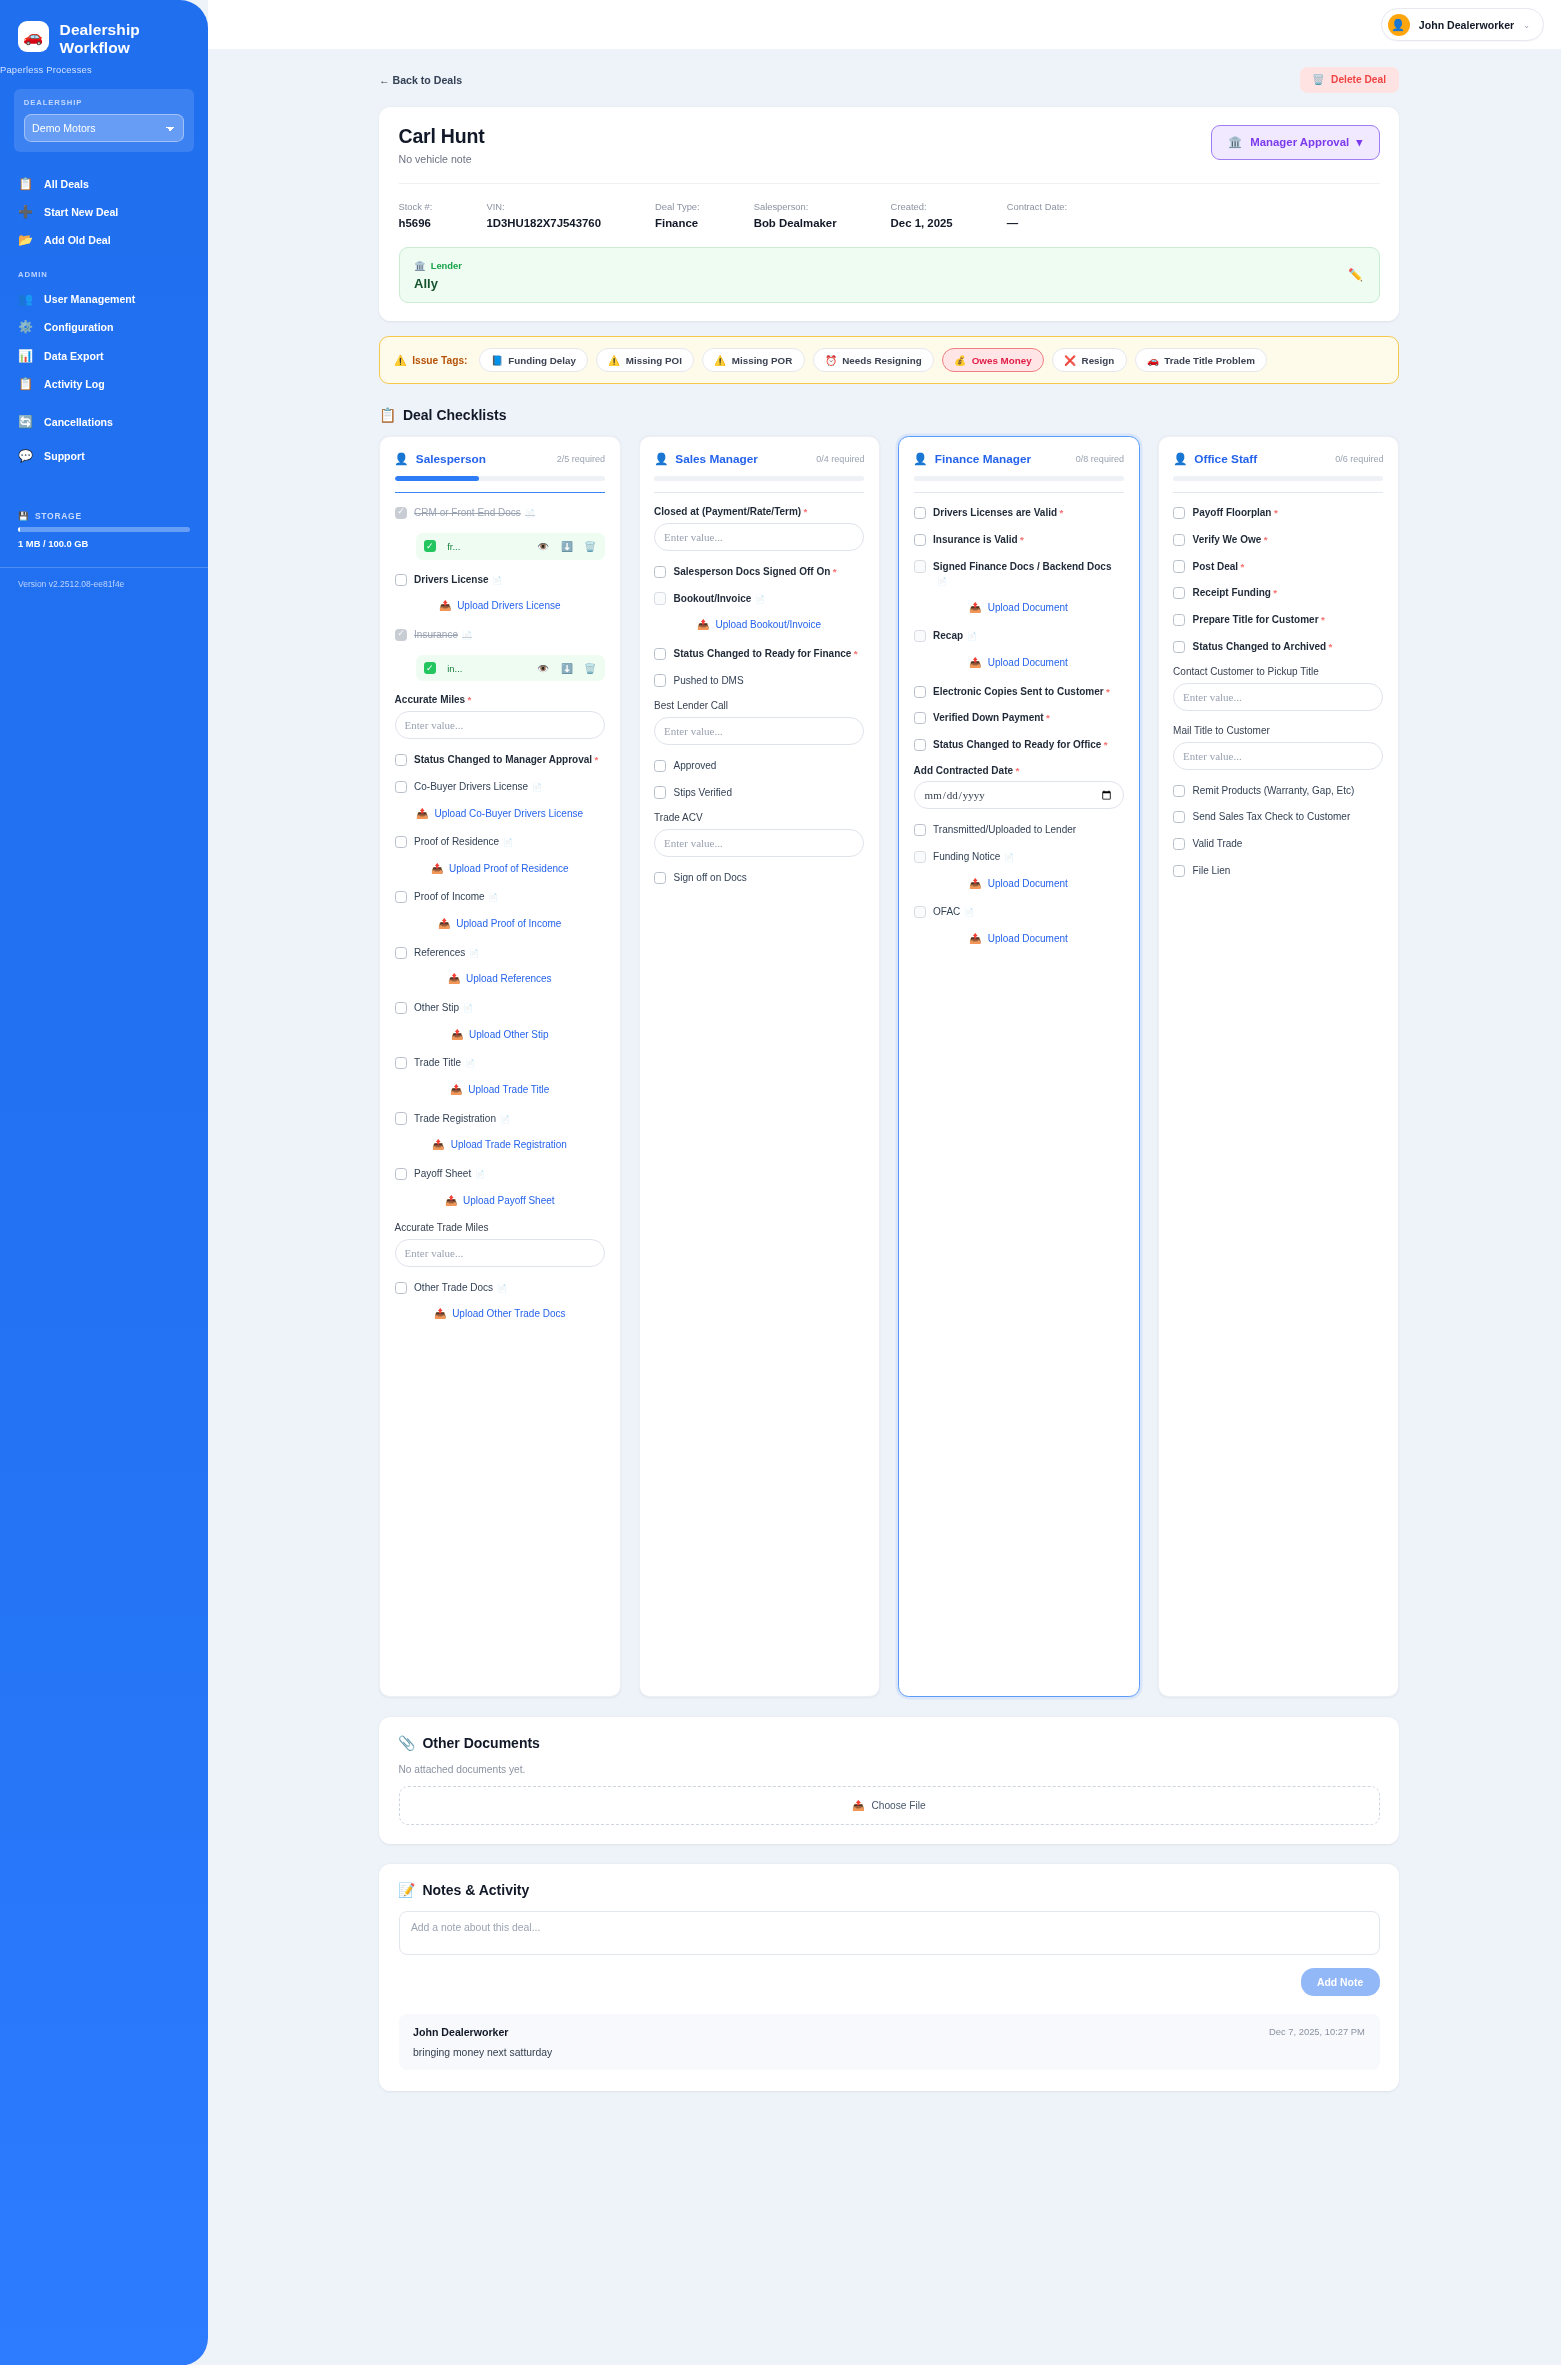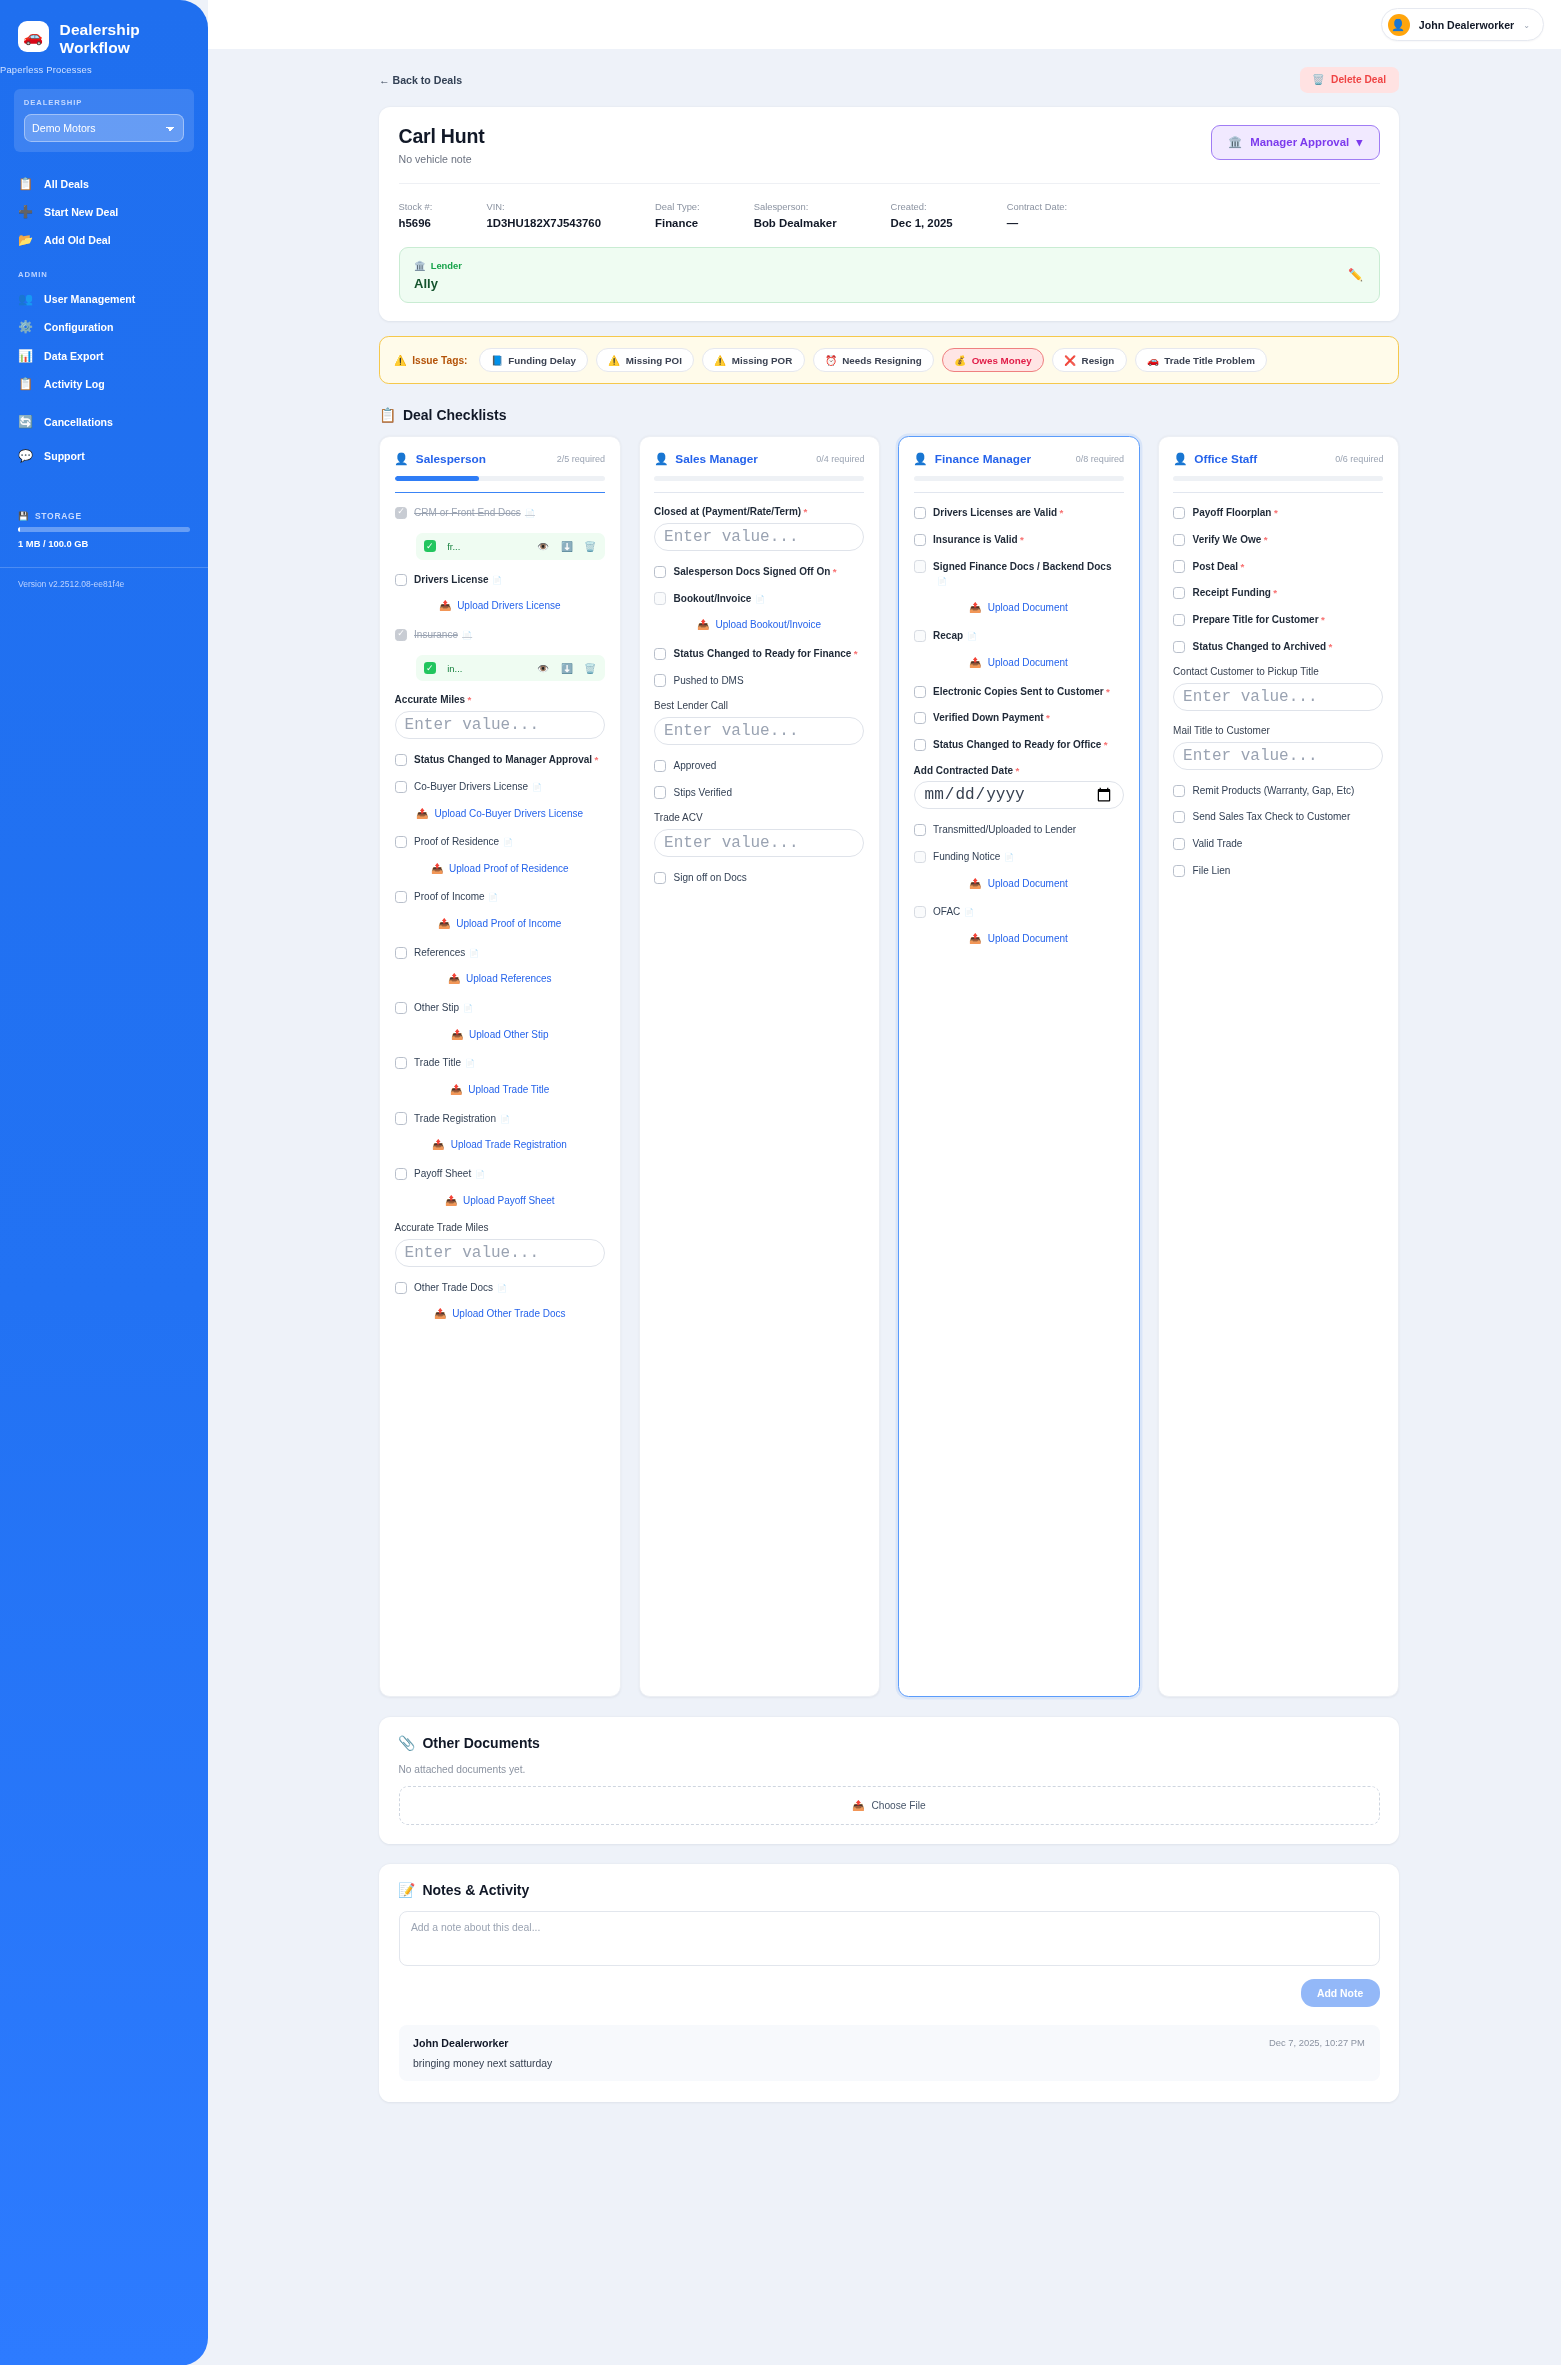"Enter value..." .field-input { font-family: Liberation Mono, monospace -> Liberation Serif, serif; font-size: 16px -> 11px }
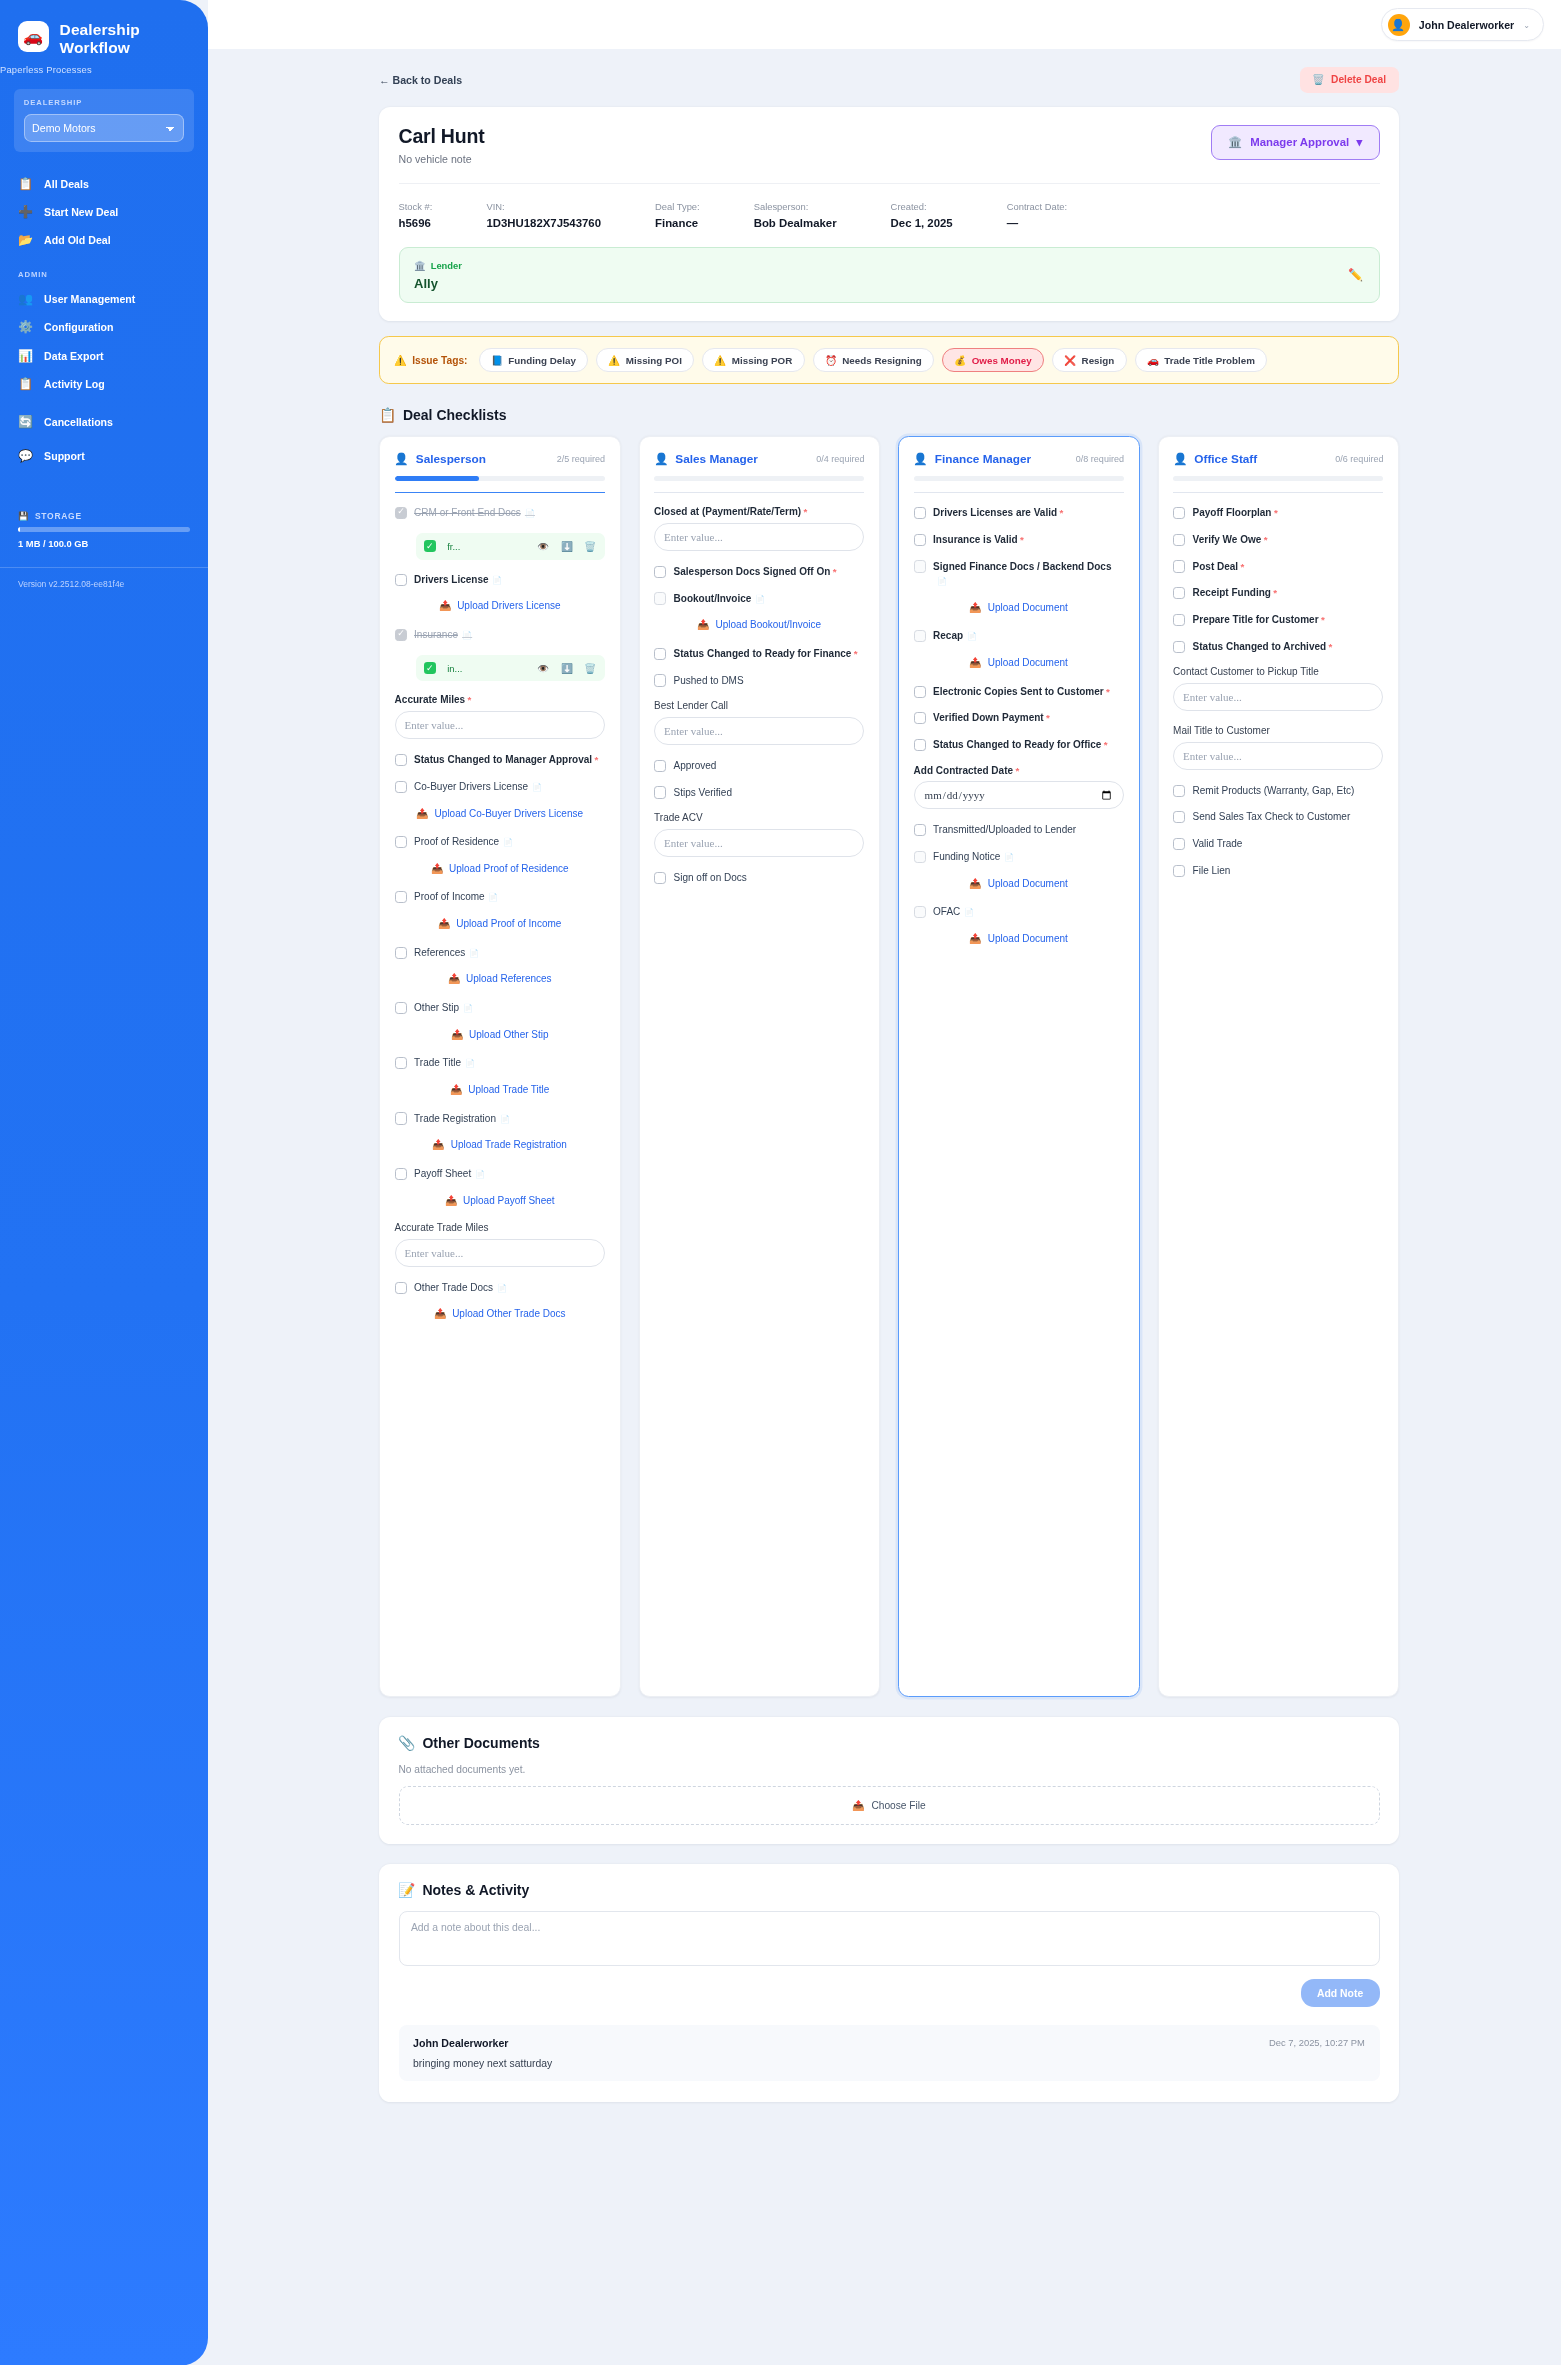"Add a note about this" .note-area { height: 55px -> 44px }
